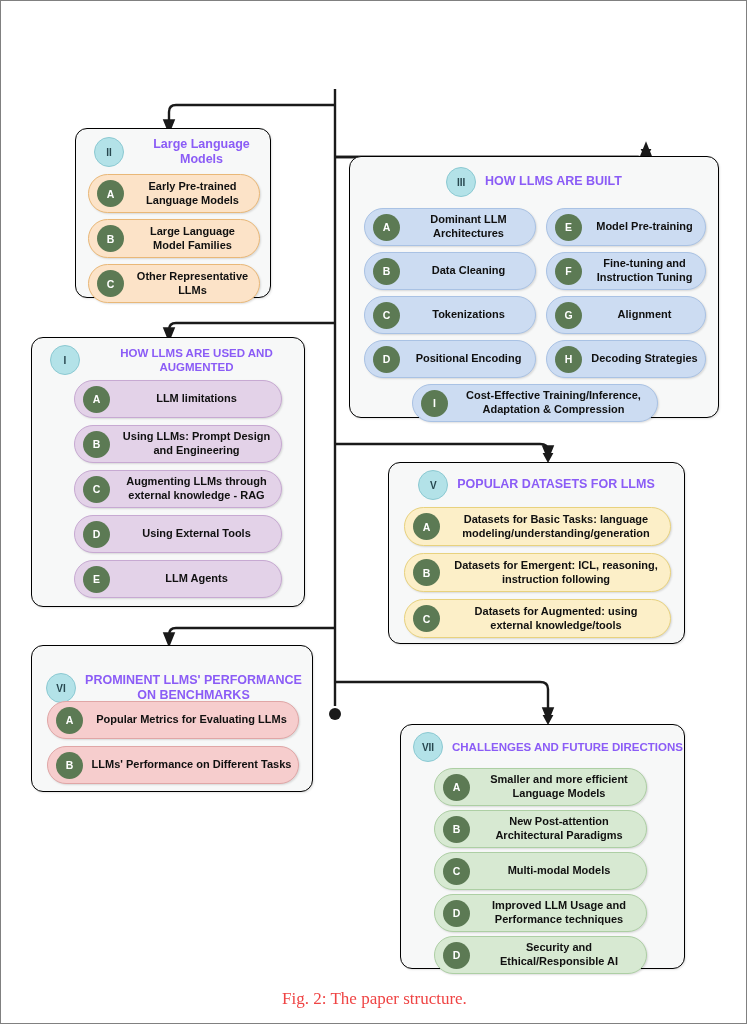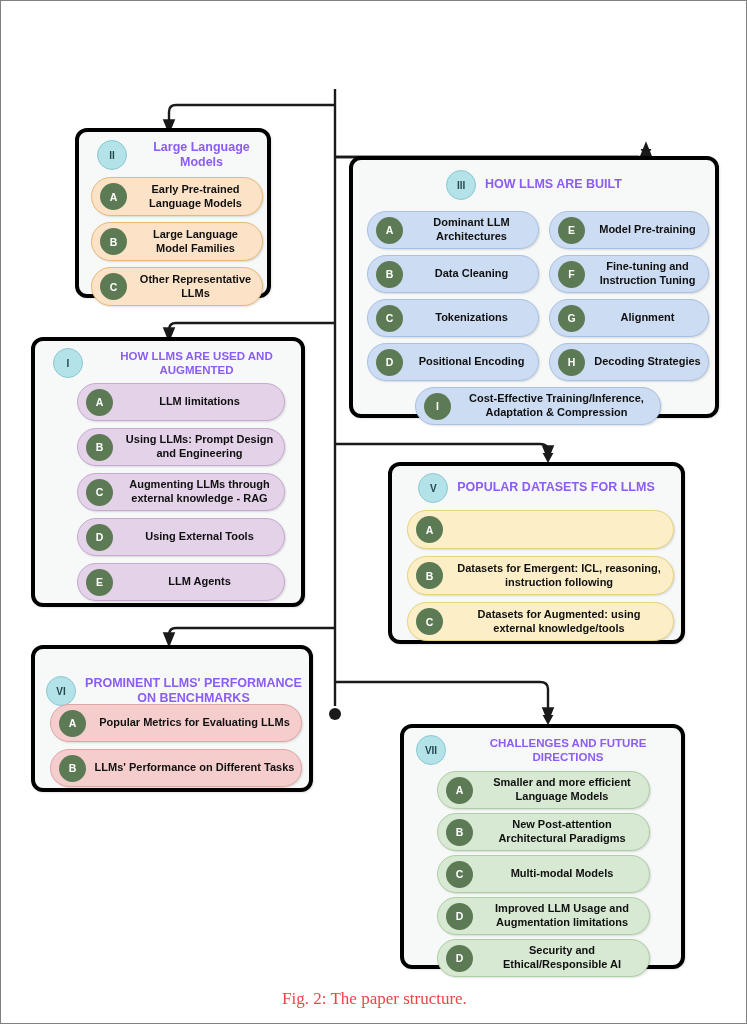"II" .section { border: 4px solid #000000 -> 1px solid #000000 }
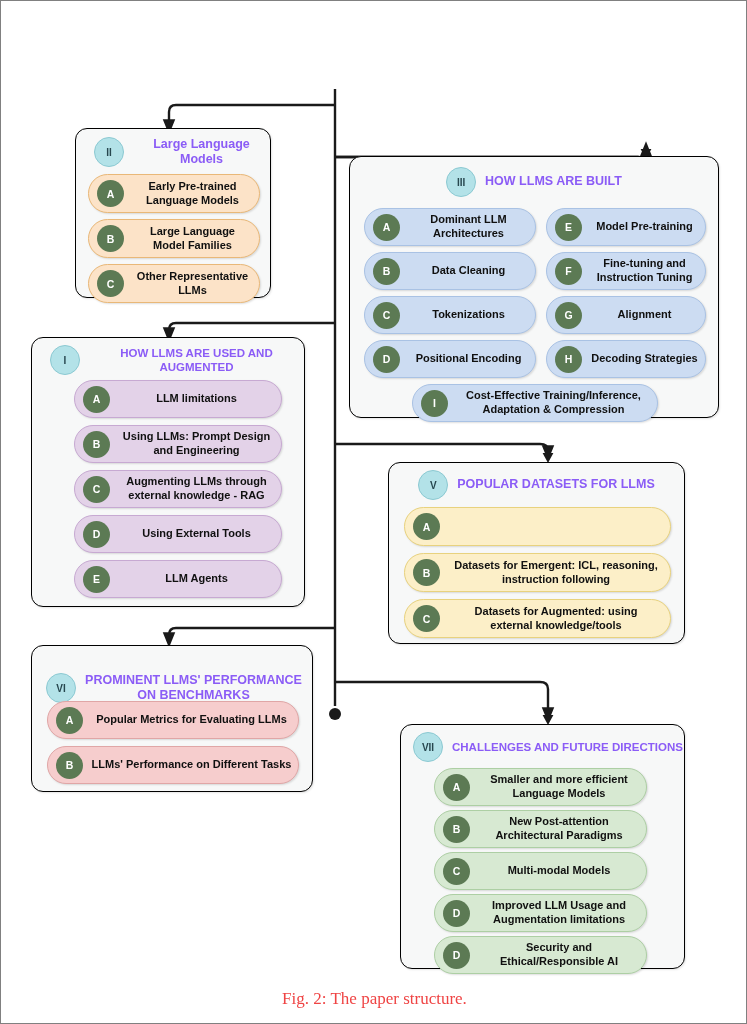"Datasets for Basic Tasks: language" div.pill-label { html: none -> <div>Datasets for Basic Tasks: language modeling/understanding/generation</div> }
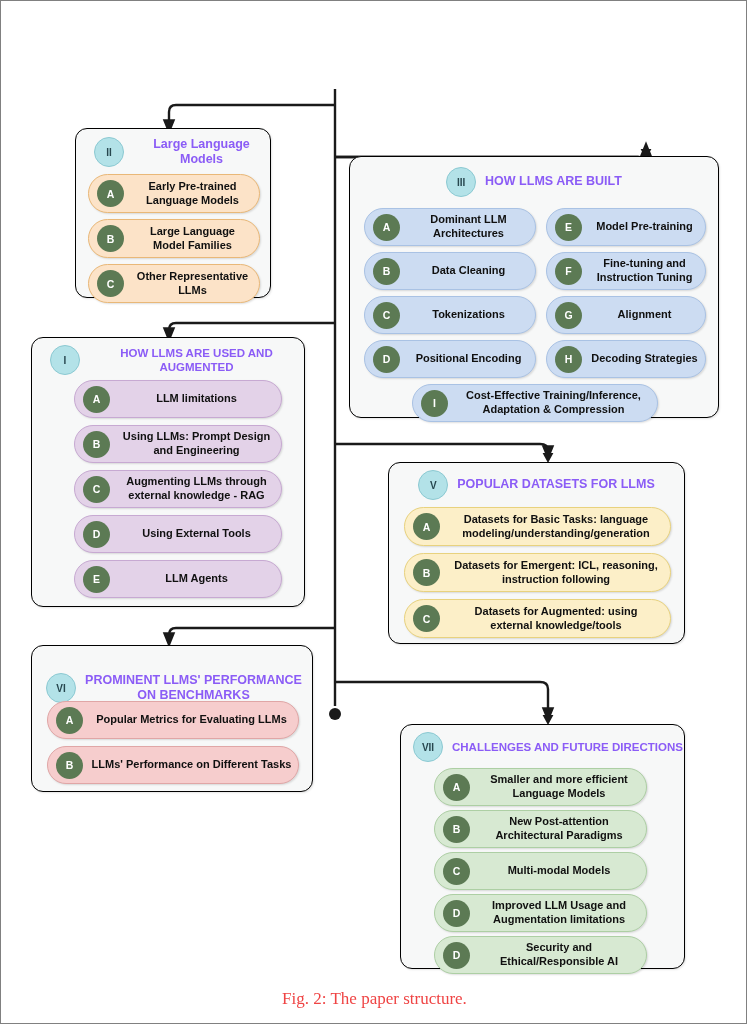"Improved LLM Usage and" div.pill-label { text: Augmentation limitations -> Performance techniques }
